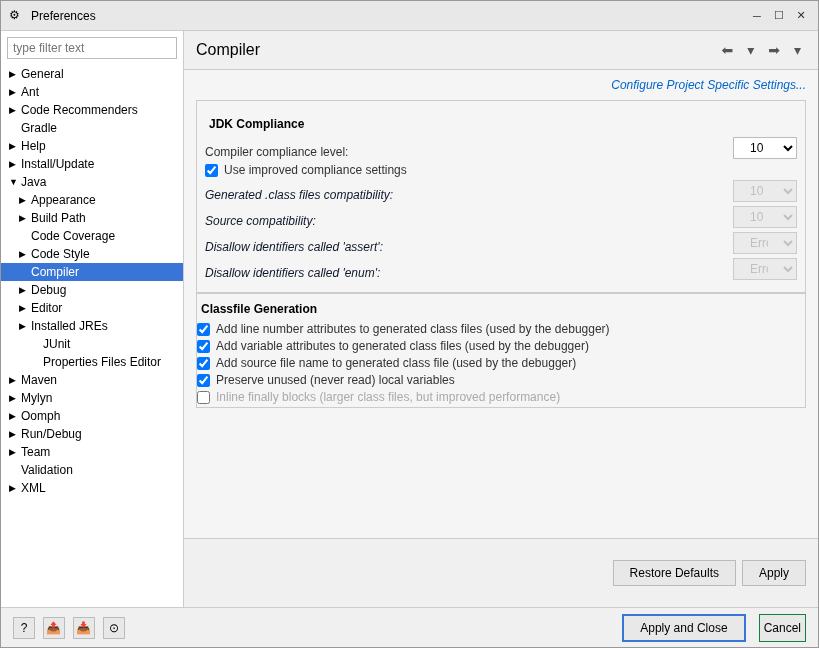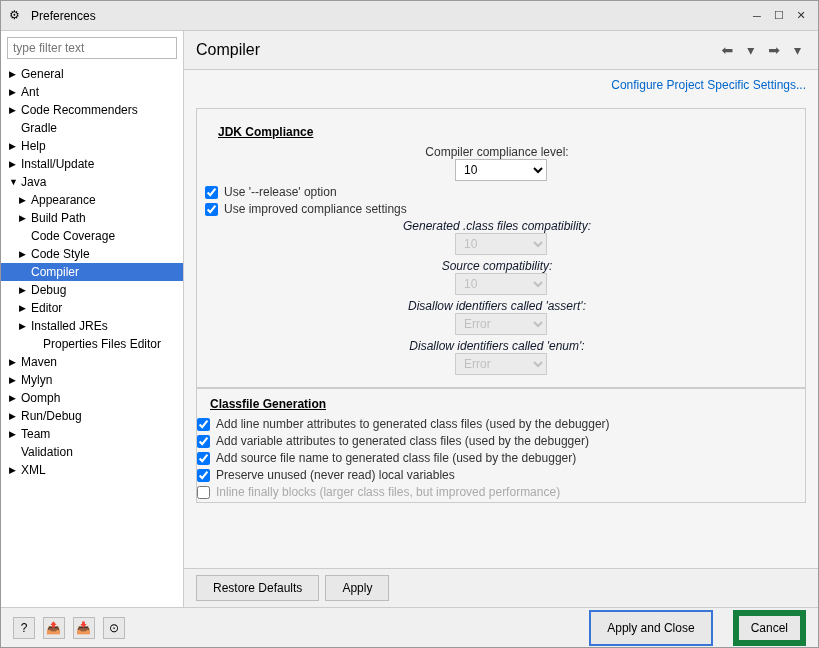"Configure Project Specific Settings..." .config-link { font-style: none -> italic; margin-bottom: 16px -> 8px }
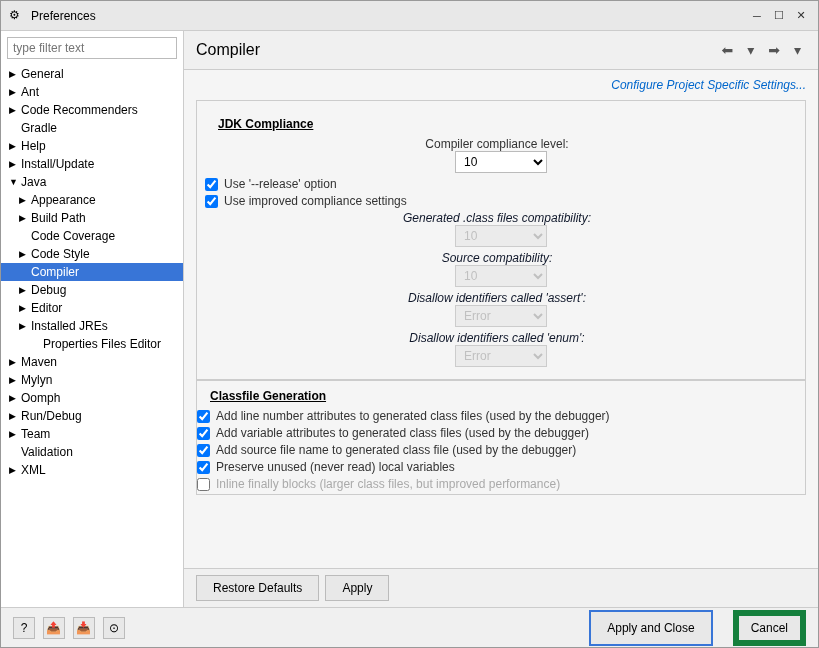"JDK Compliance" .section-title { margin: 8px 0 6px 13px -> 8px 0 6px 4px; text-decoration: underline -> none }
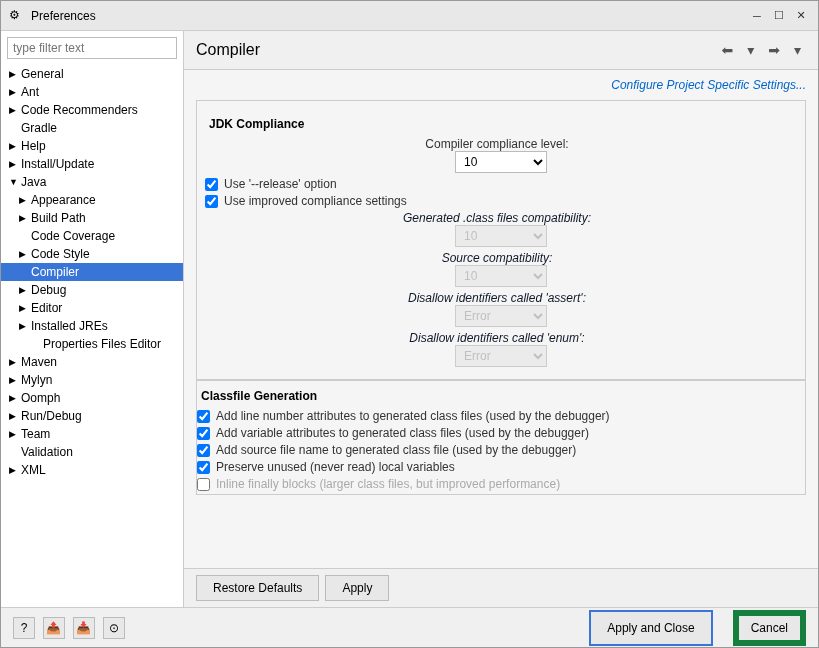"Compiler compliance level:" .form-row { align-items: center -> flex-end; flex-direction: column -> none }
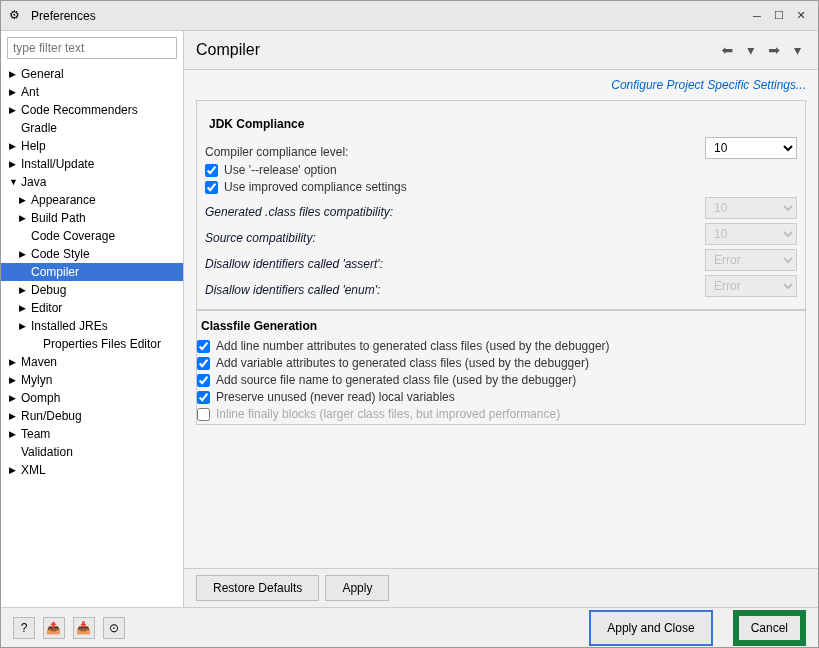"10" .form-select { padding: 2px 4px -> 2px 12px; width: 92px -> 64px }
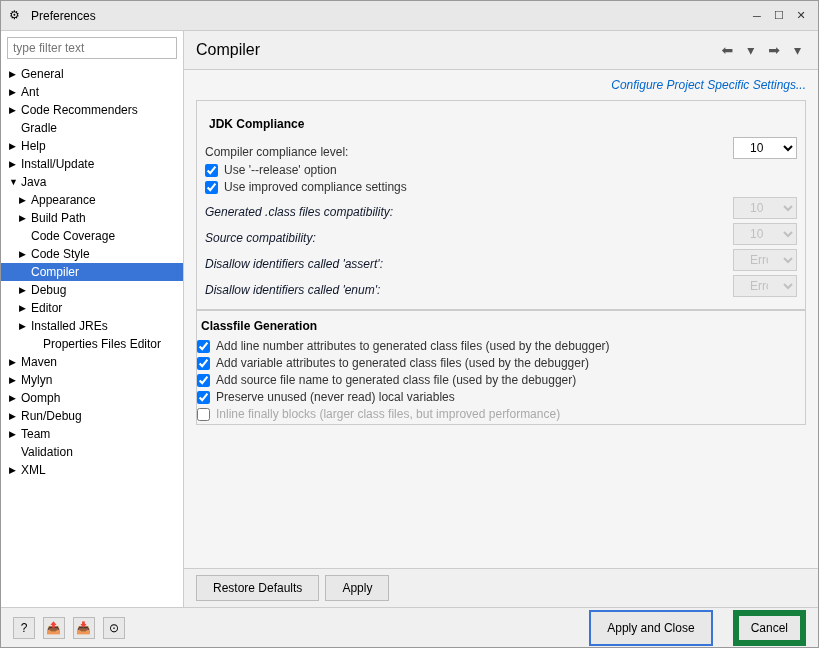"Use '--release' option" div.checkbox-row { html: <div> <input> <label>Use '--release' option</label> </div> -> none }
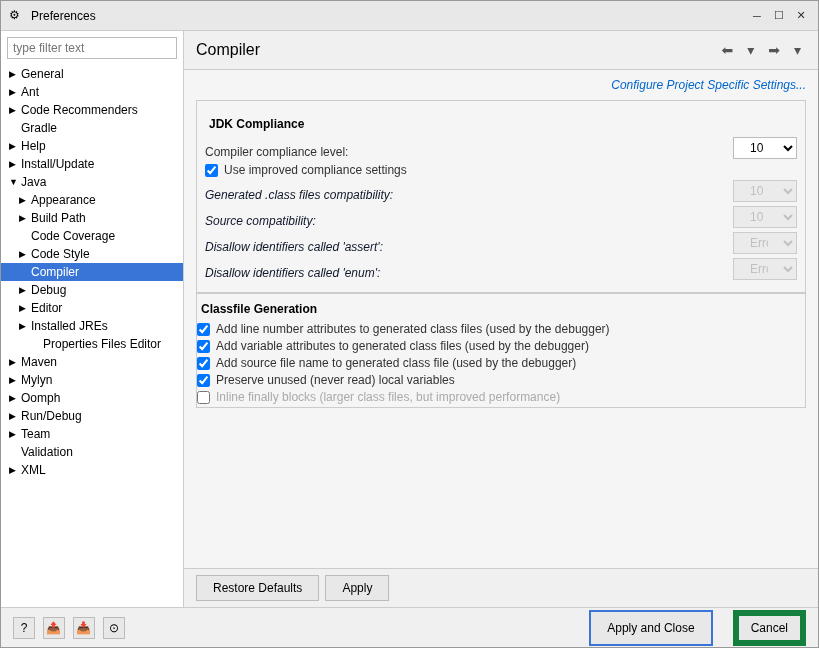"JUnit" div.tree-item { html: none -> <div> <span>&nbsp;</span> <span>JUnit</span> </div> }
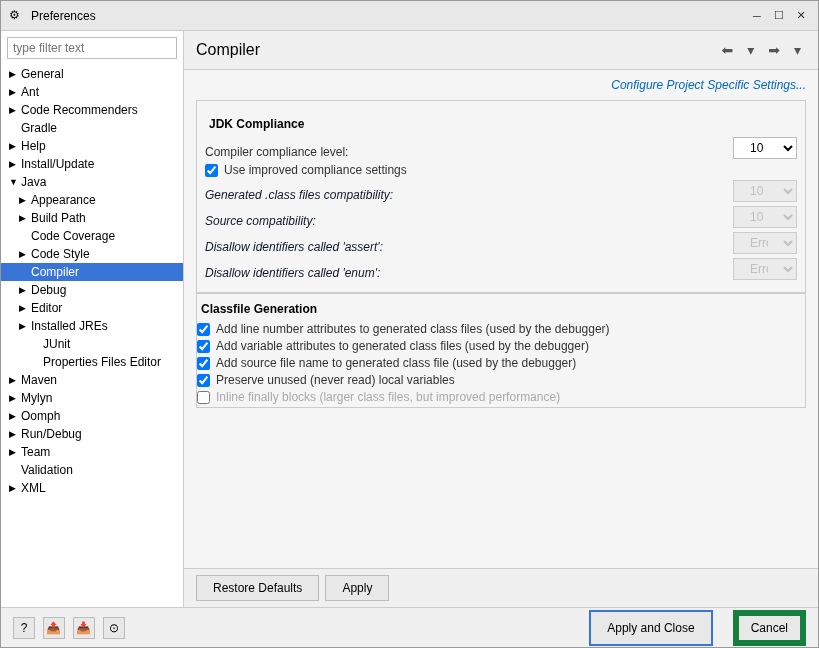"Restore Defaults" .panel-footer { justify-content: flex-start -> flex-end; padding: 6px 12px -> 21px 12px }
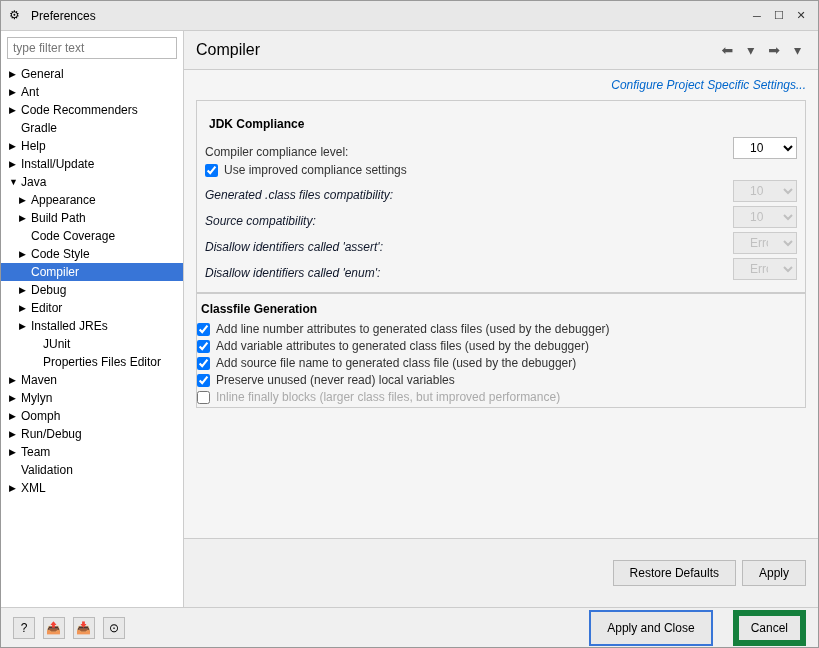"Apply and Close" .bottom-right { gap: 20px -> 13px }
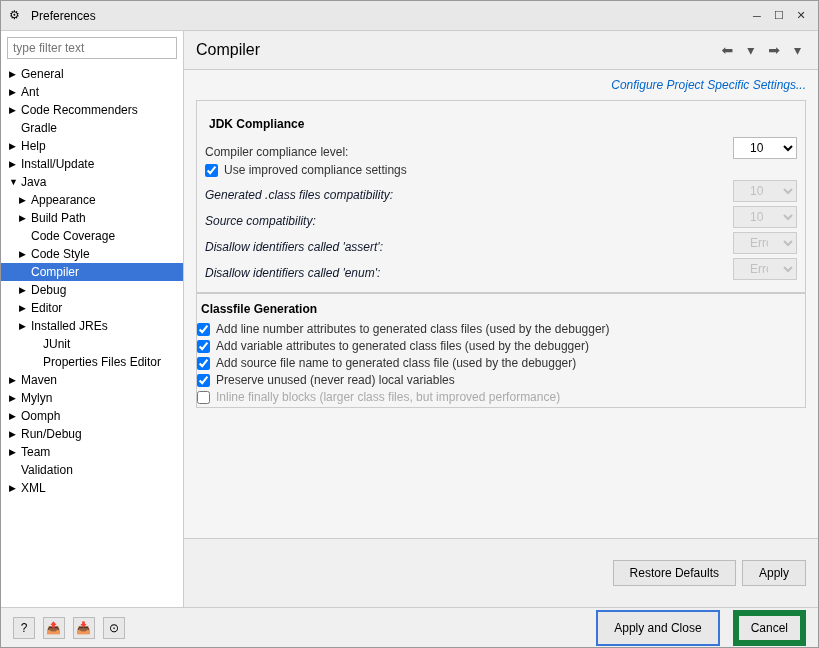"Cancel" .btn-cancel { border: 6px solid #15803d -> 1px solid #15803d; padding: 5px 12px -> 5px 4px }
